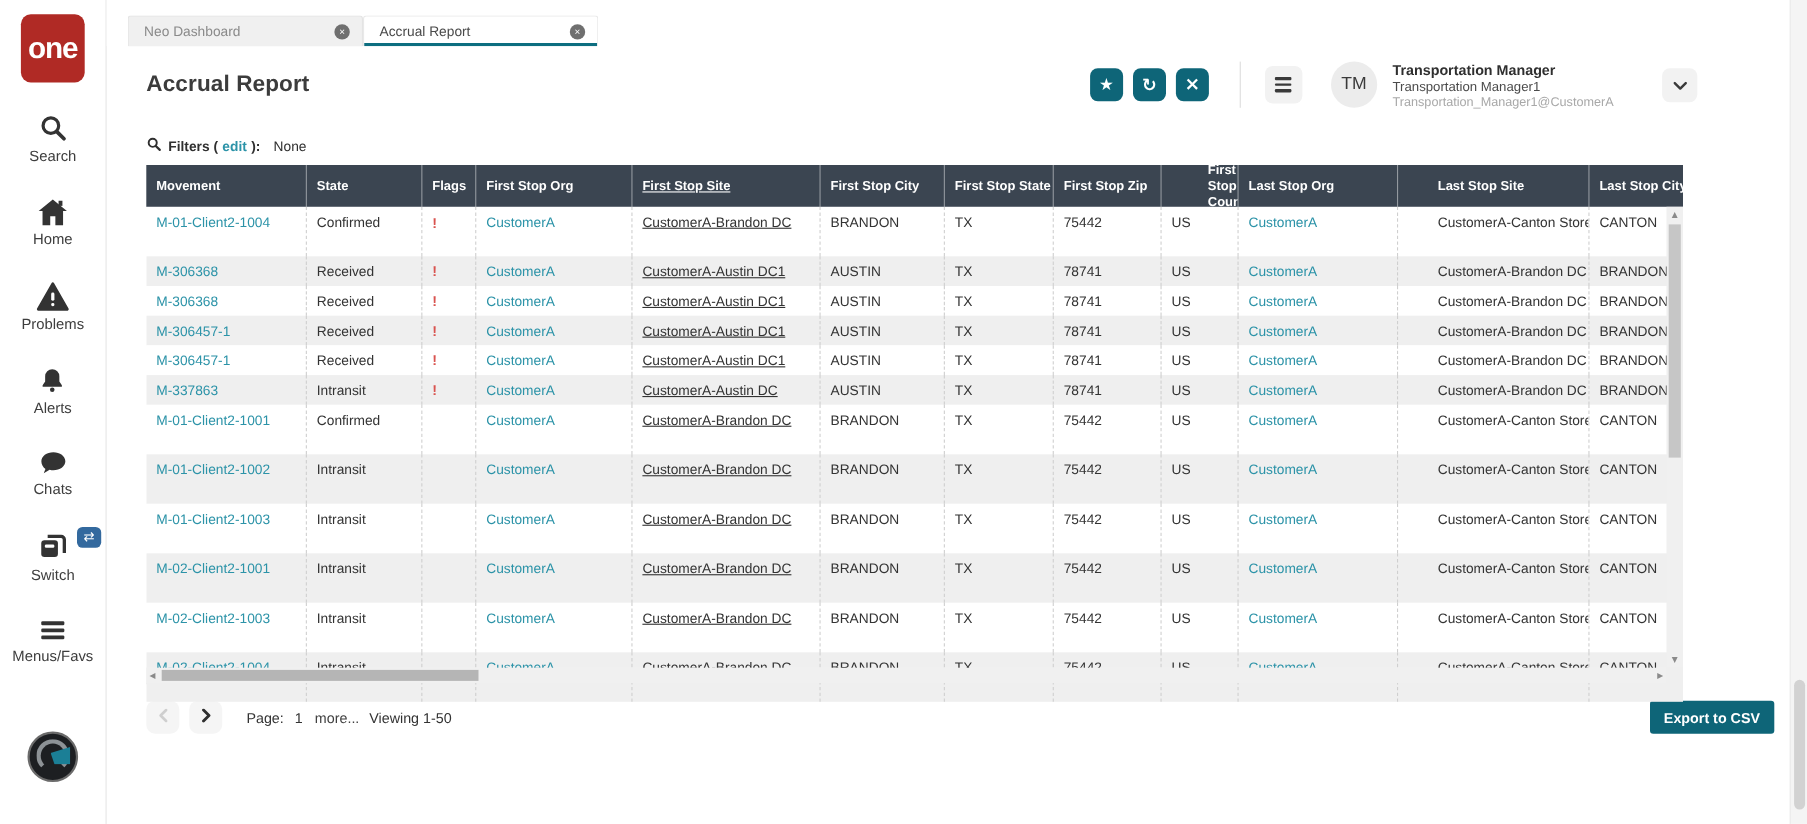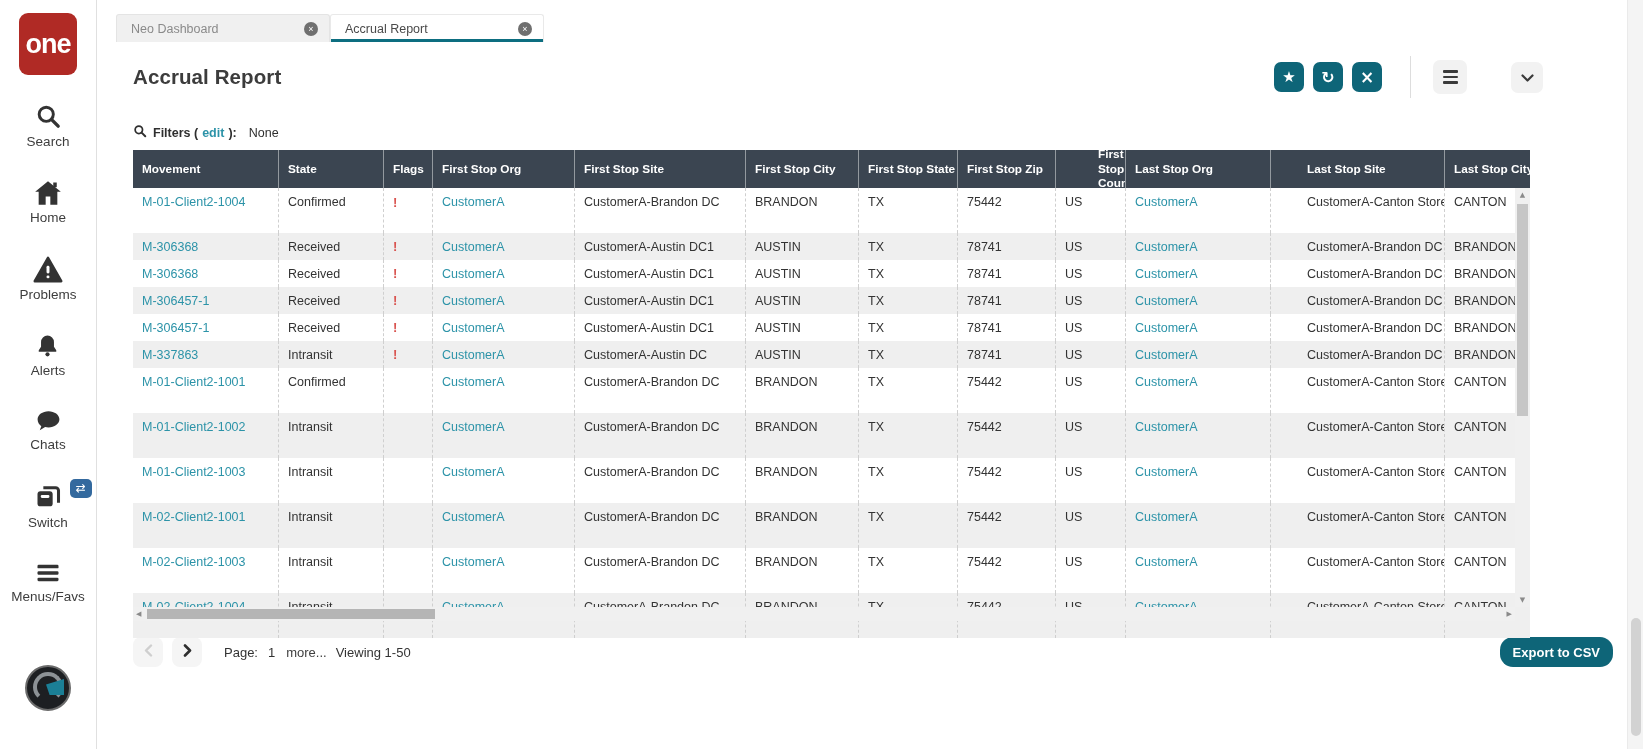"TM" div.user { html: none -> <div> <div>TM</div> <div> <div>Transportation Manager</div> <div>Transportation Manager1</div> <div>Transportation_Manager1@CustomerA</div> </div> </div> }
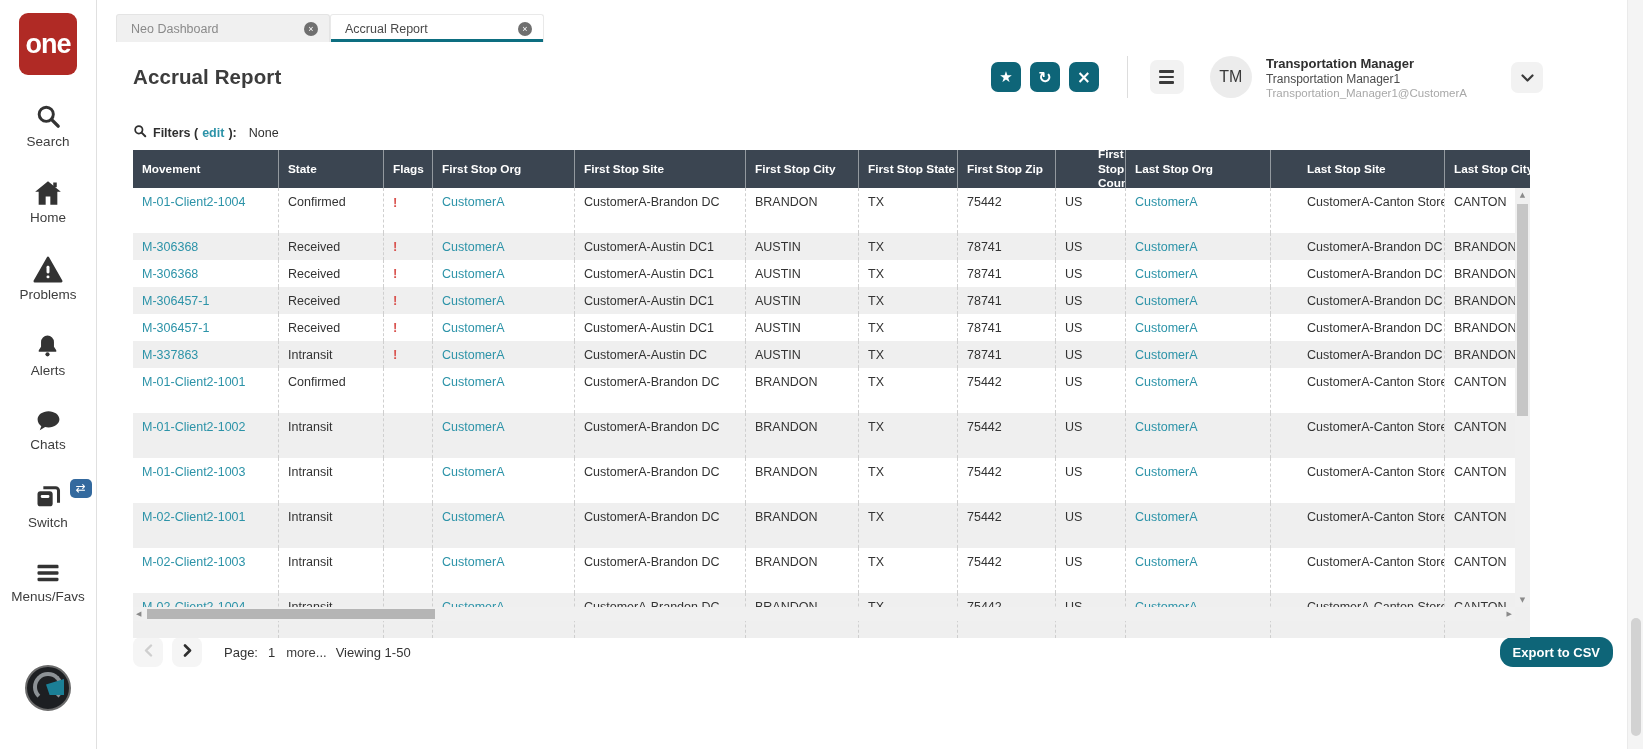"First Stop Site" .thead .cell:nth-child(5),.tr .cell:nth-child(5) { text-decoration: none -> underline }
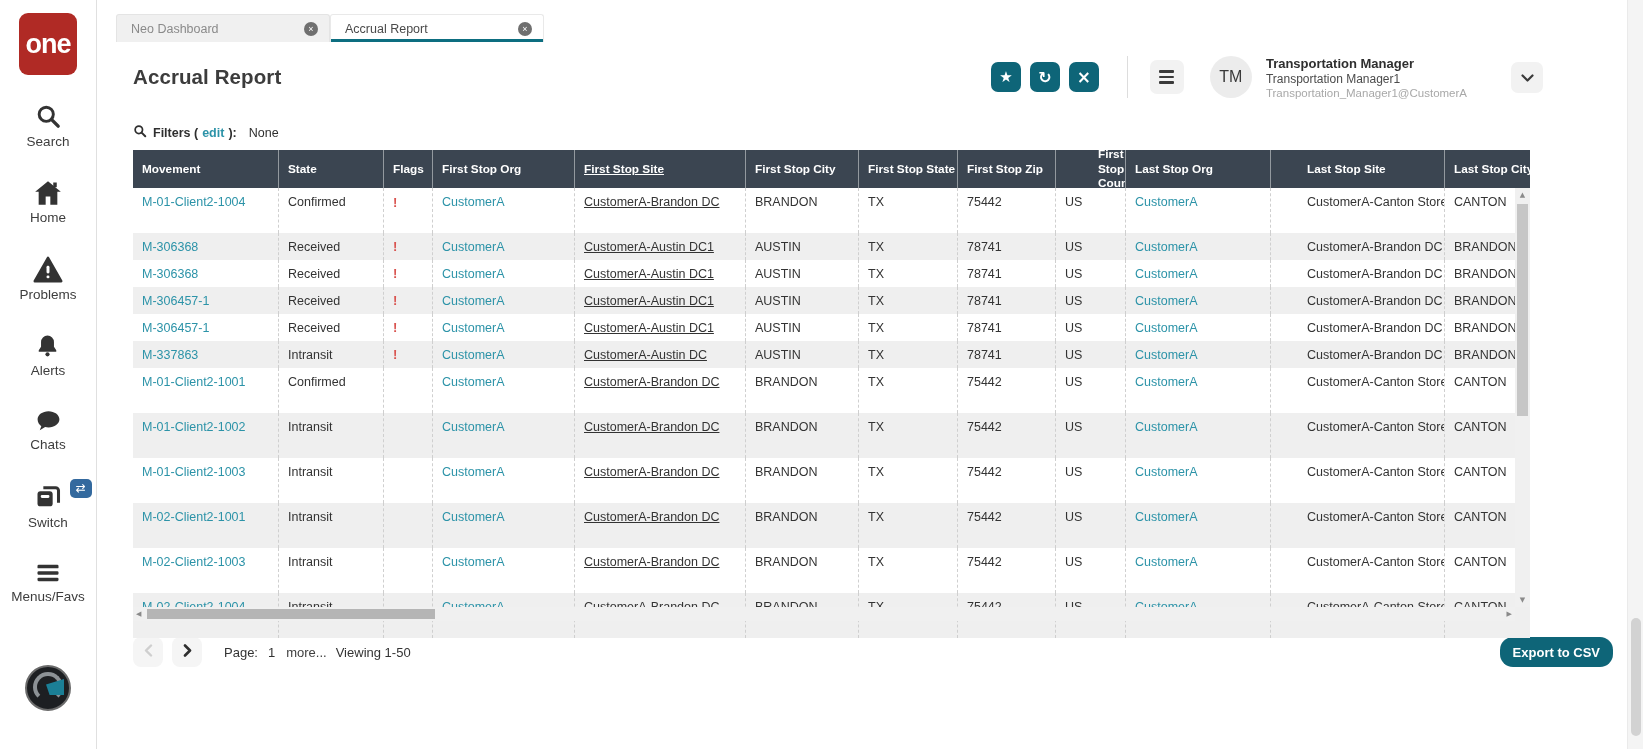"Export to CSV" .export-btn { border-radius: 13px -> 3px }
